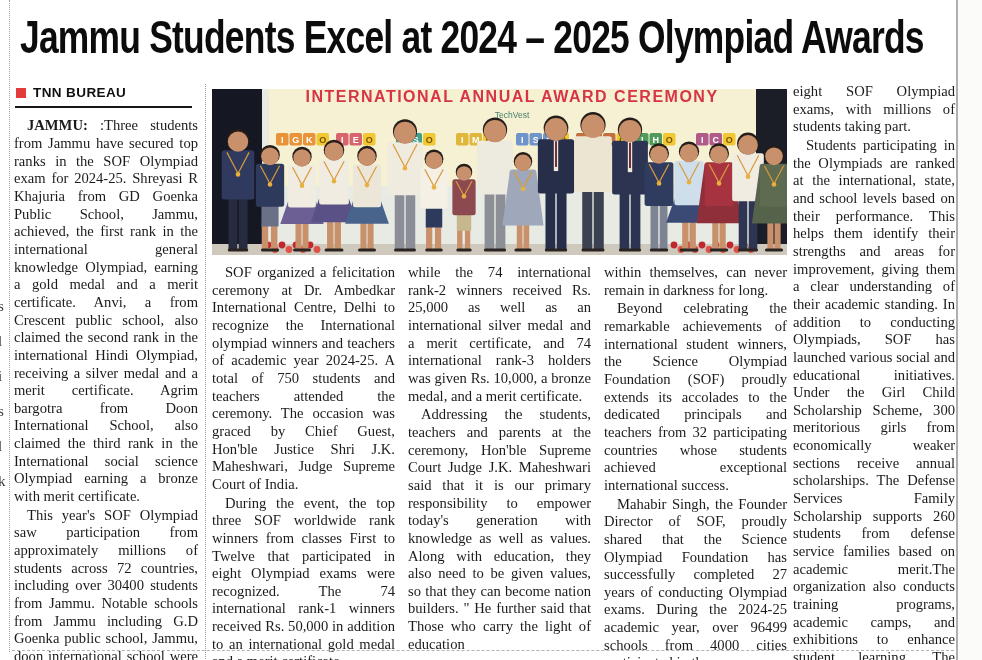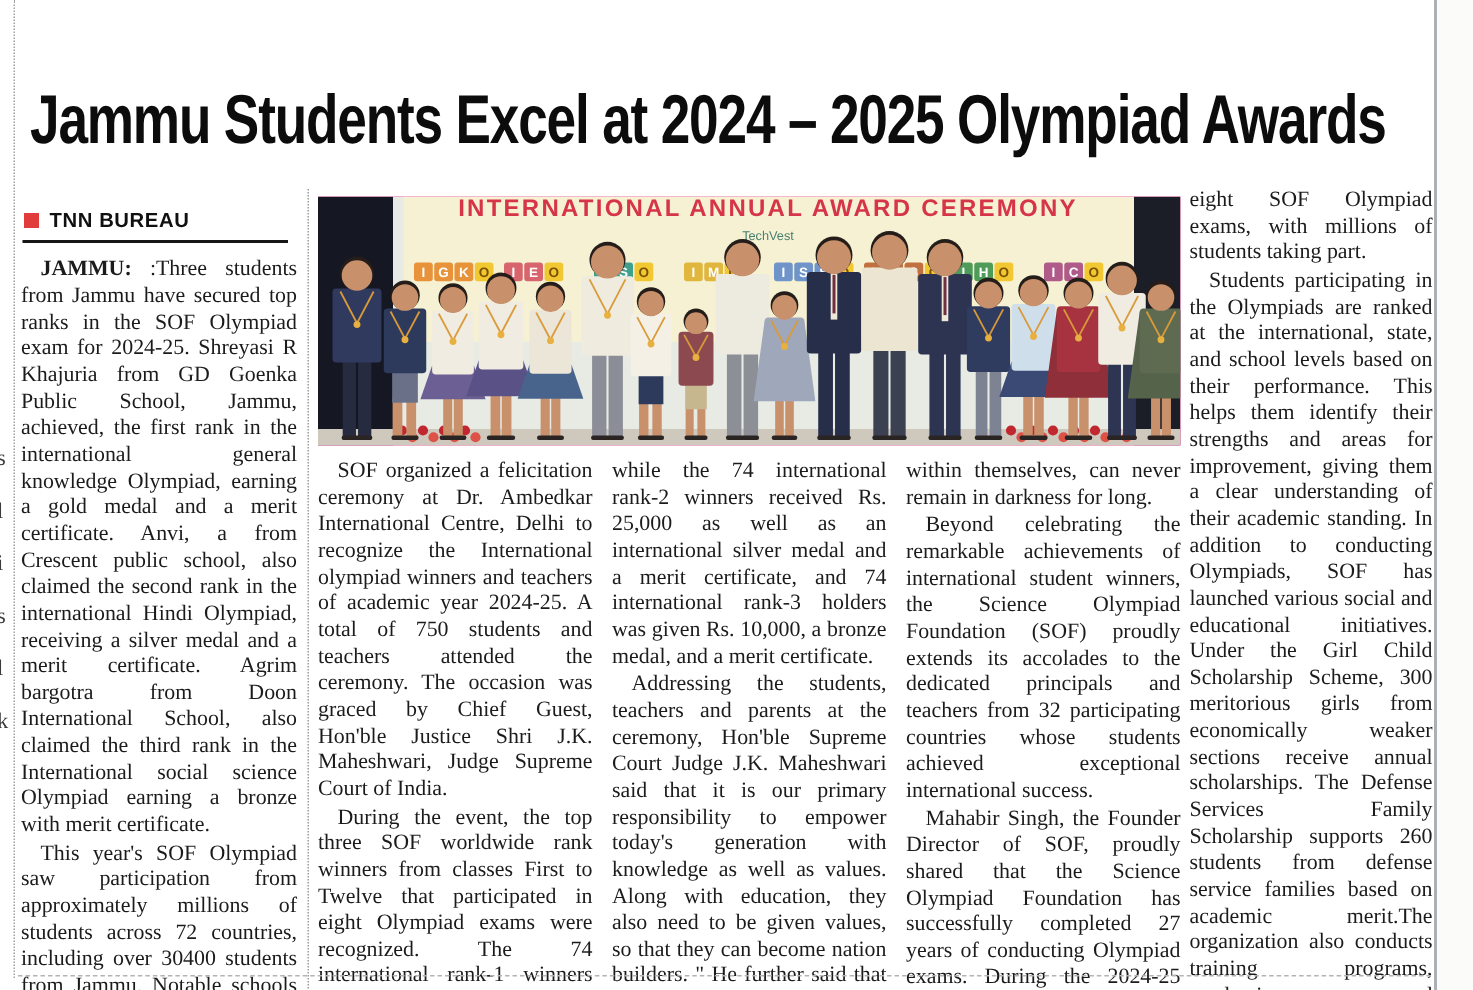"Jammu Students Excel at 2024" .headline-wrap { margin-top: 42px -> none }
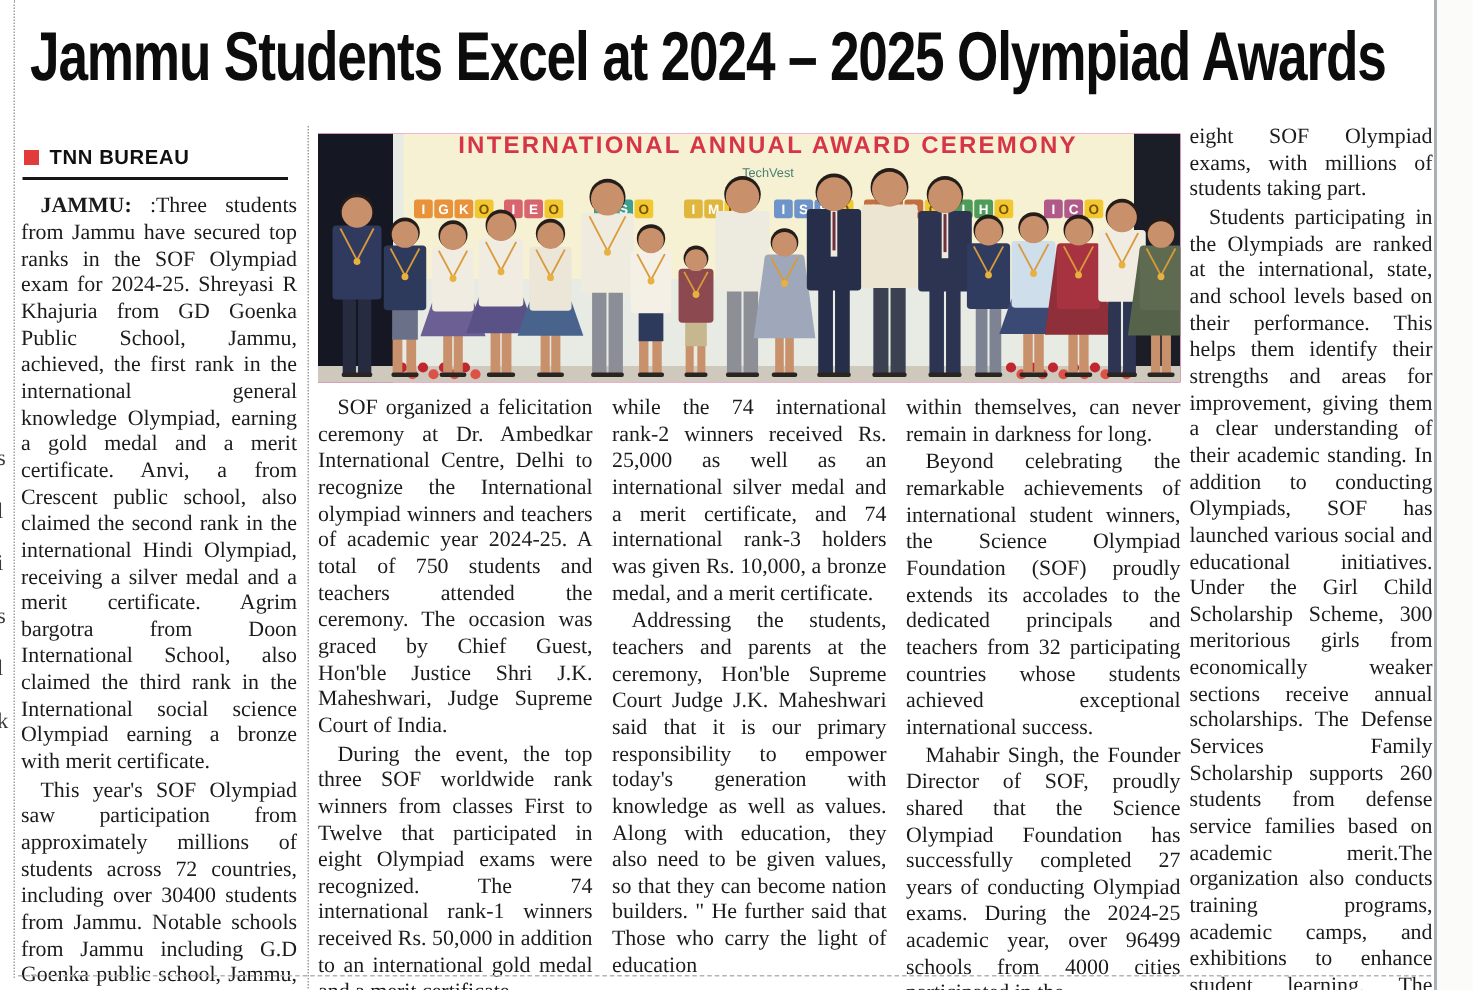"TNN BUREAU" .byline { margin: 16px 6px 9px 1px -> 4px 6px 9px 1px }
